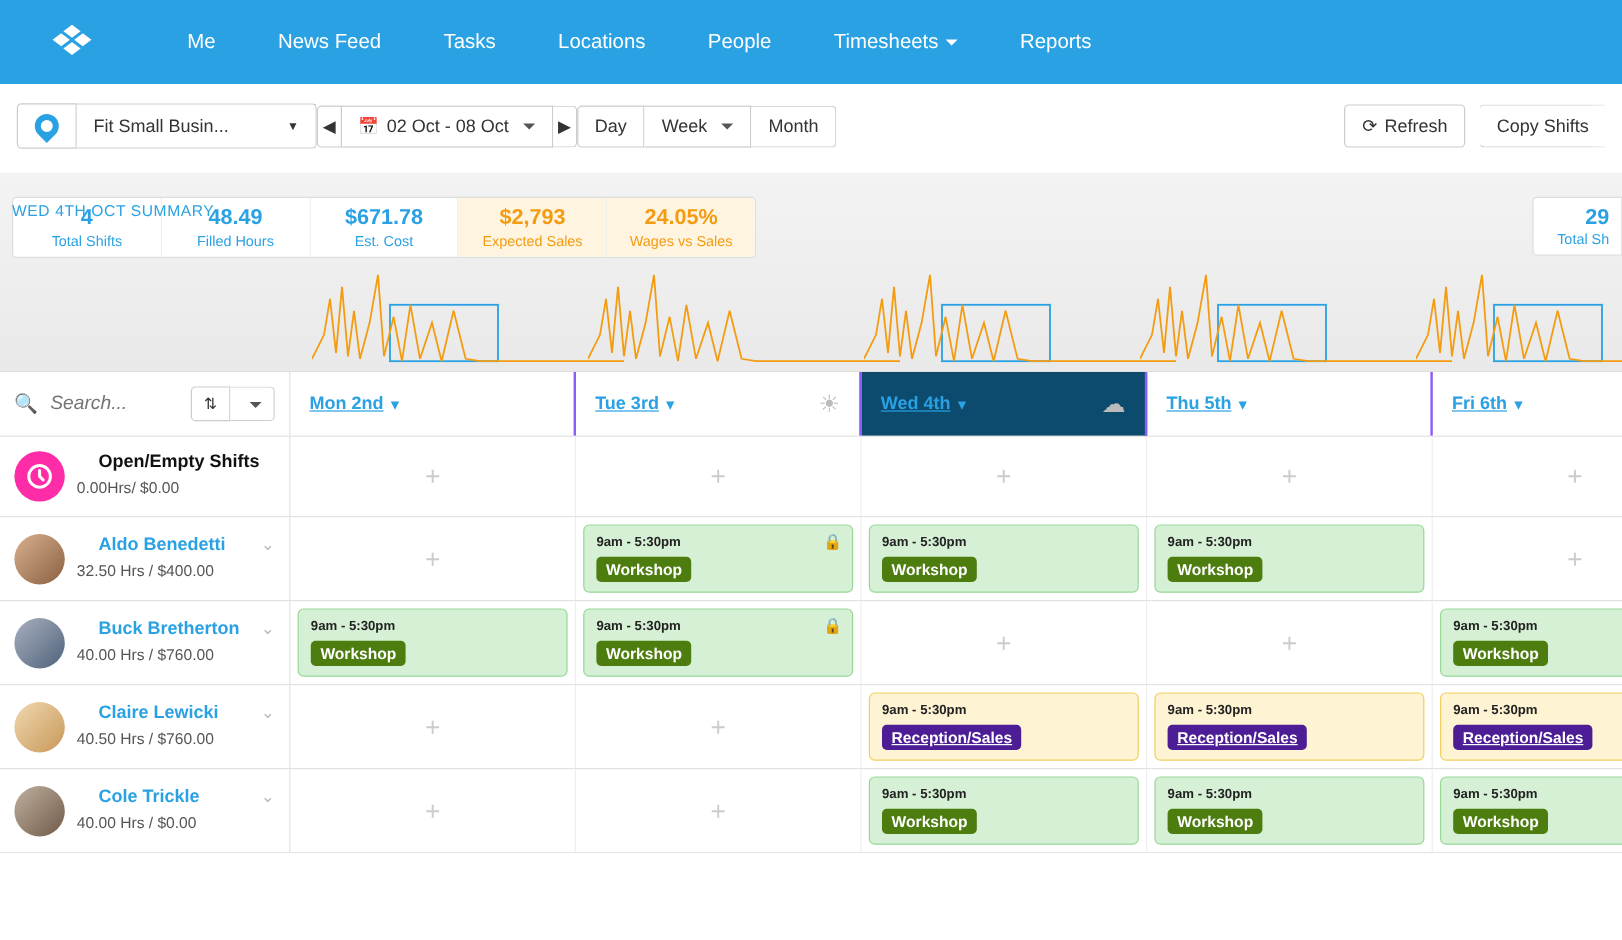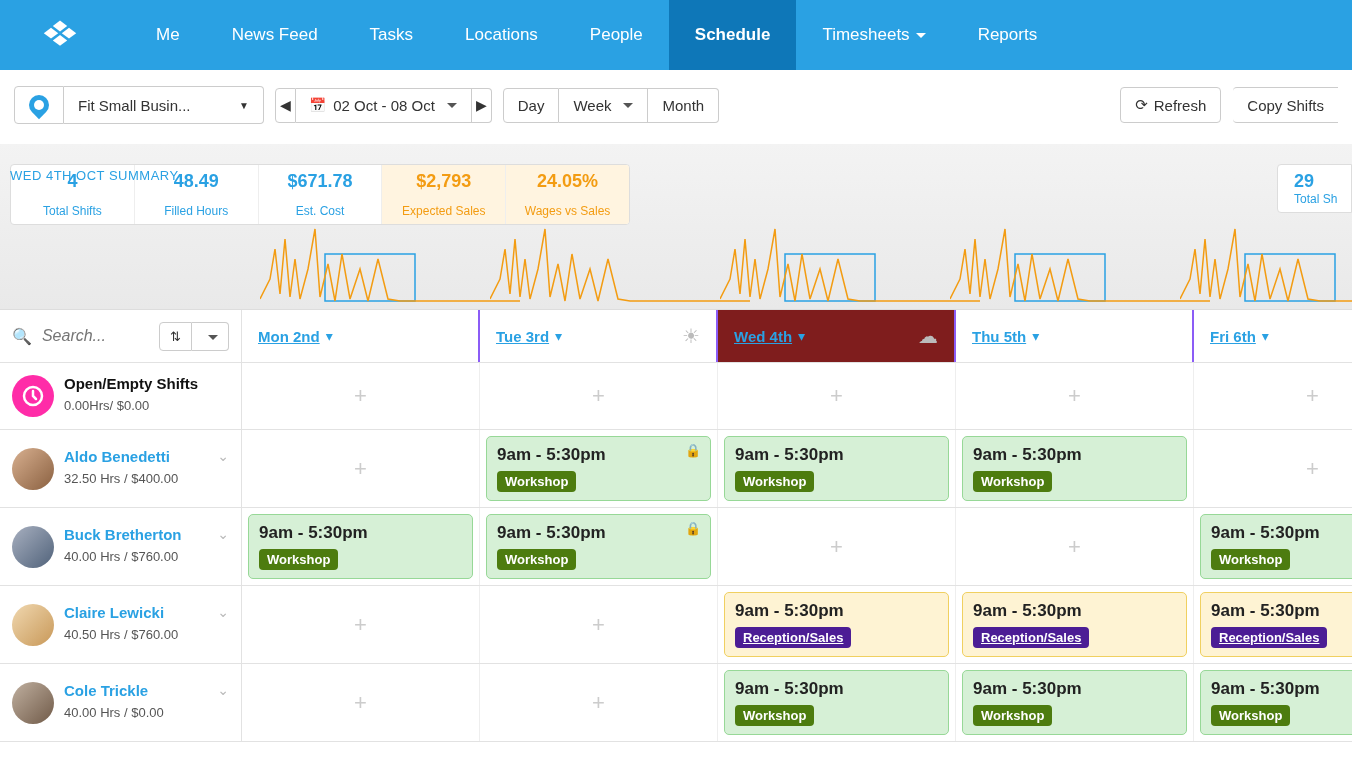"Schedule" div.nav-item { html: <div>Schedule</div> -> none }
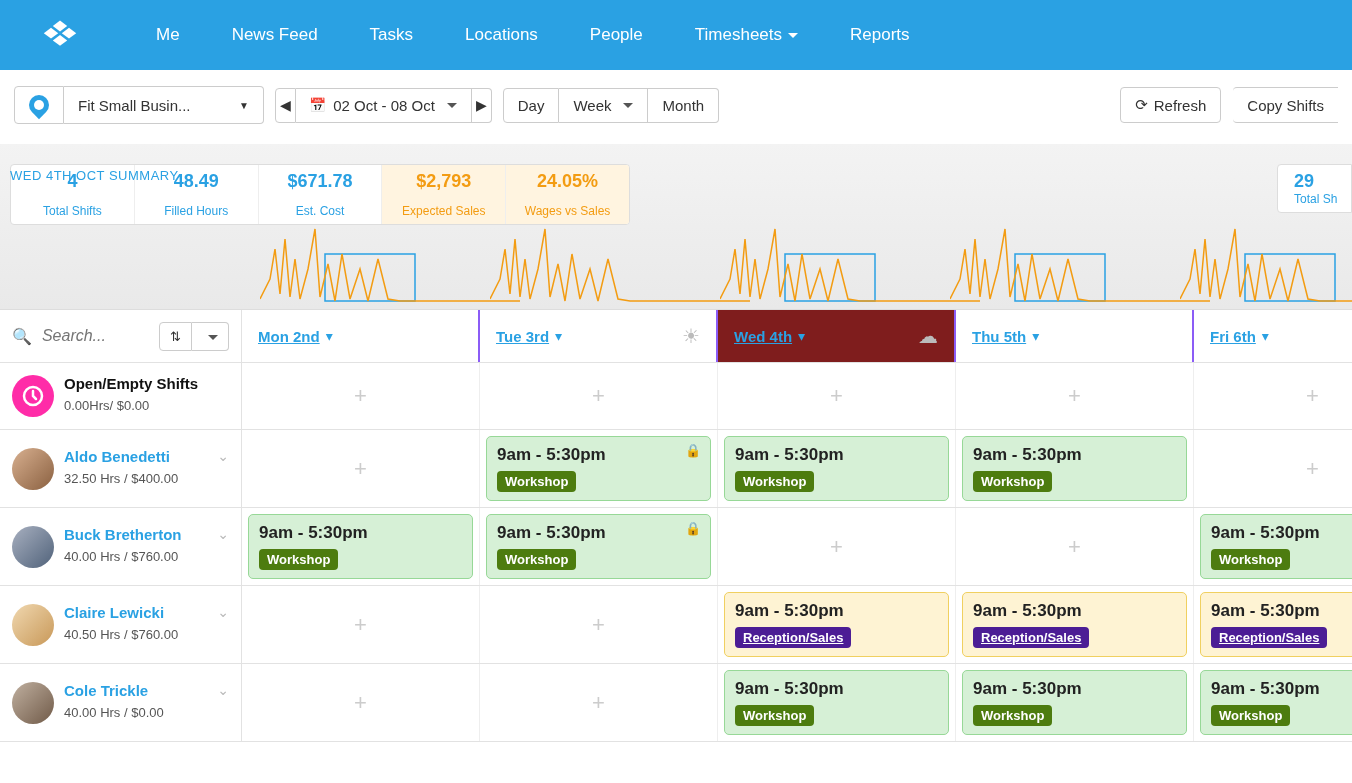"Fit Small Busin..." .toolbar { gap: 11px -> 0 }
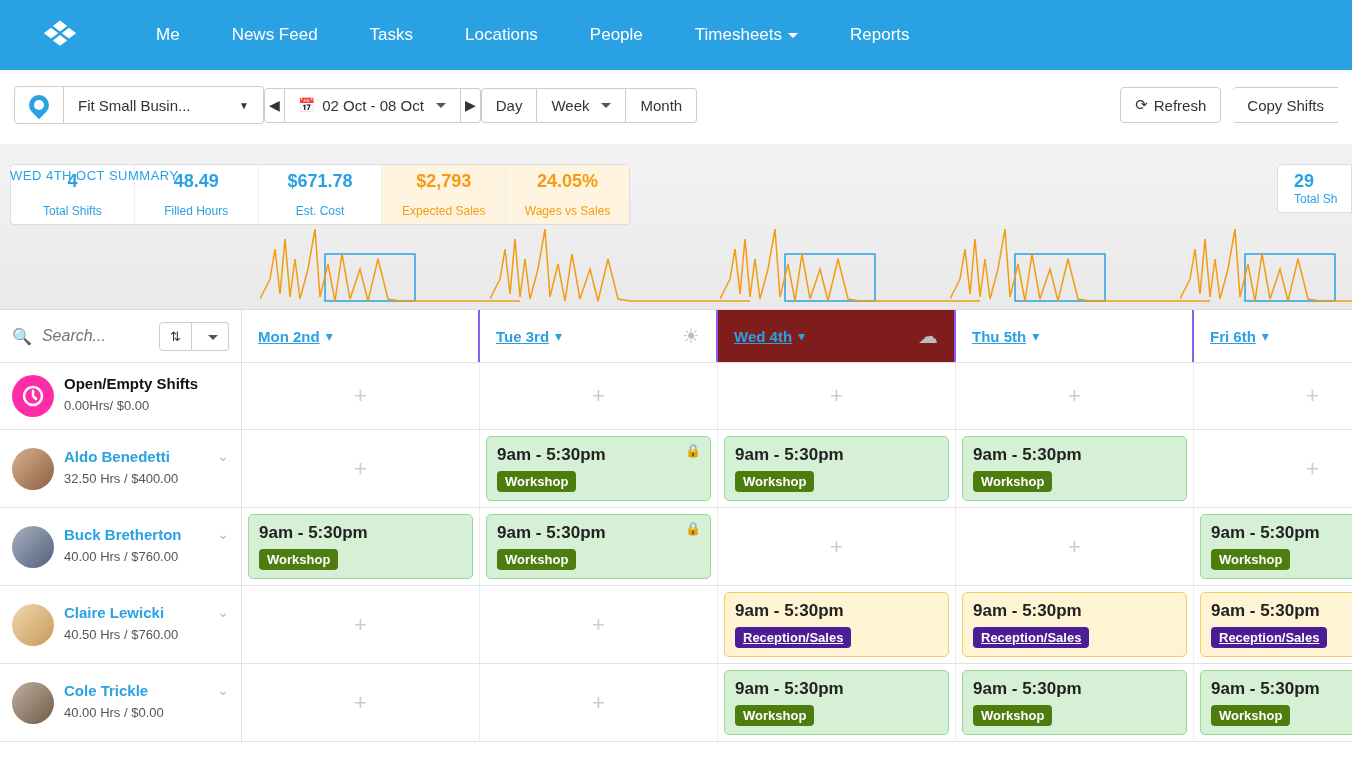"29" .summary-right { text-align: left -> right }
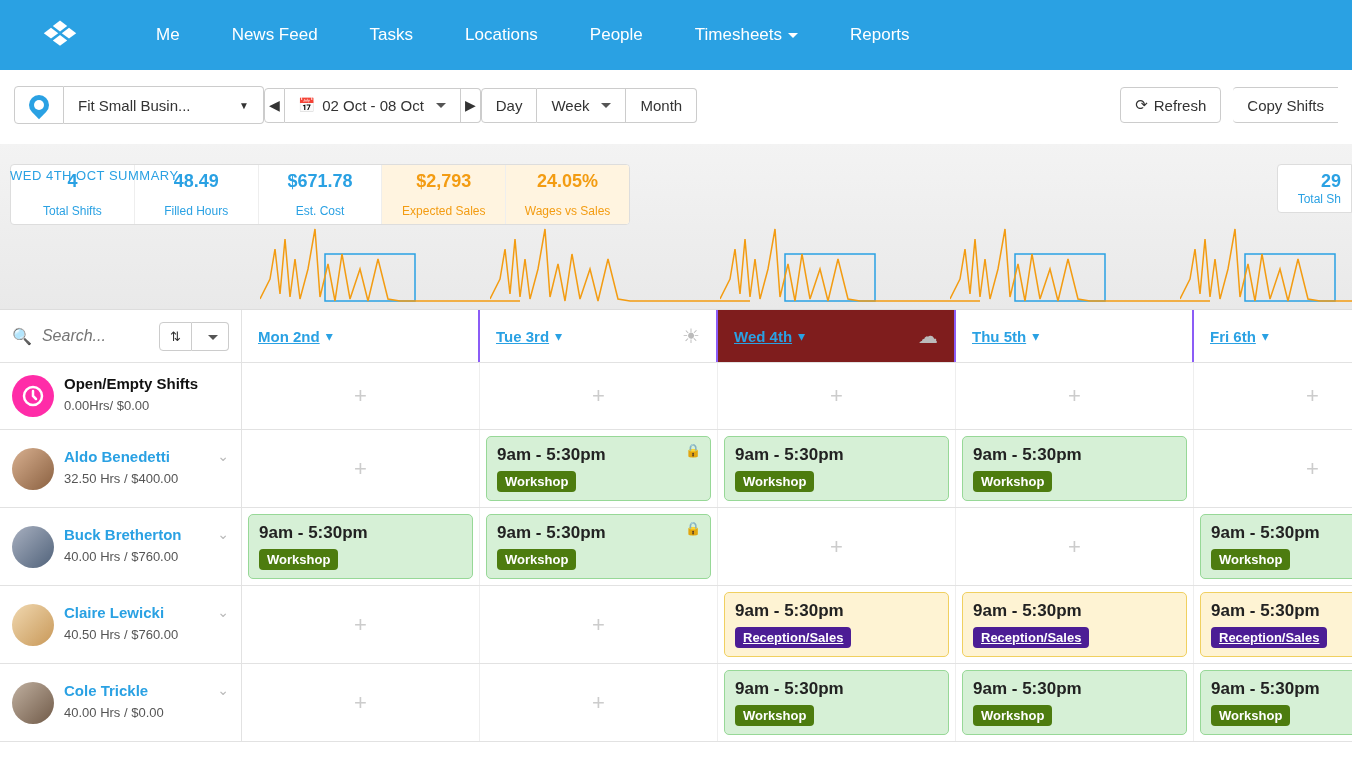"Total Shifts" .summary-box .lbl { margin-top: 12px -> 2px }
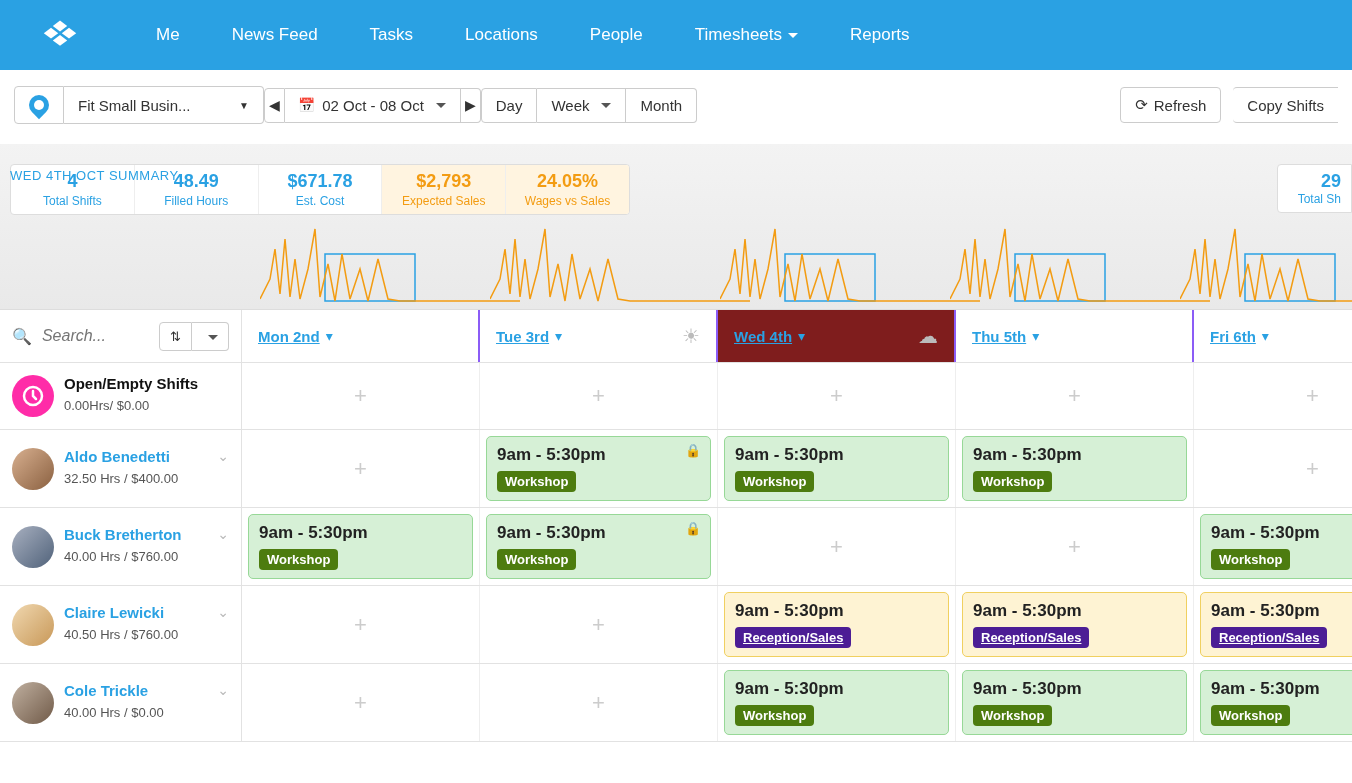"Wed 4th" .date-col.active { background: #7f1d1d -> #0c4a6e }
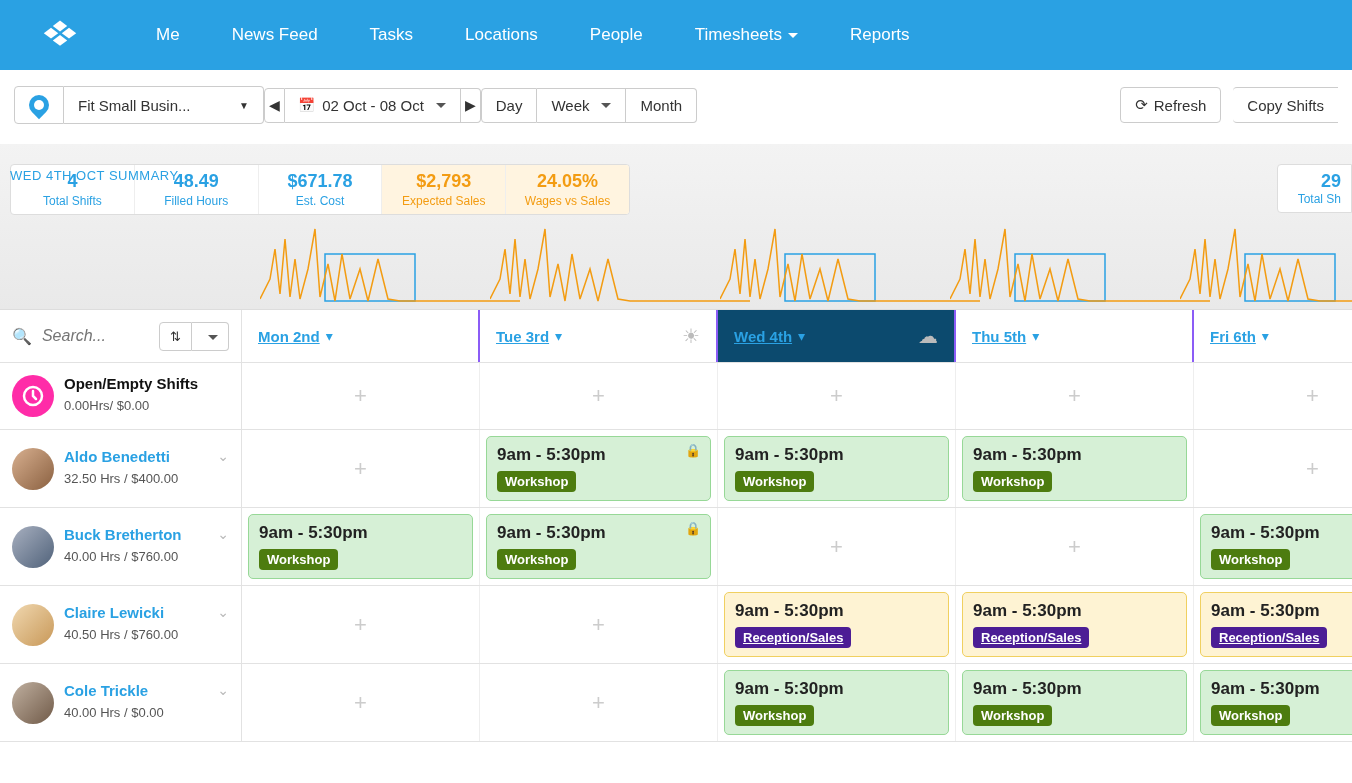"Open/Empty Shifts" .emp-name { margin-left: none -> 18px }
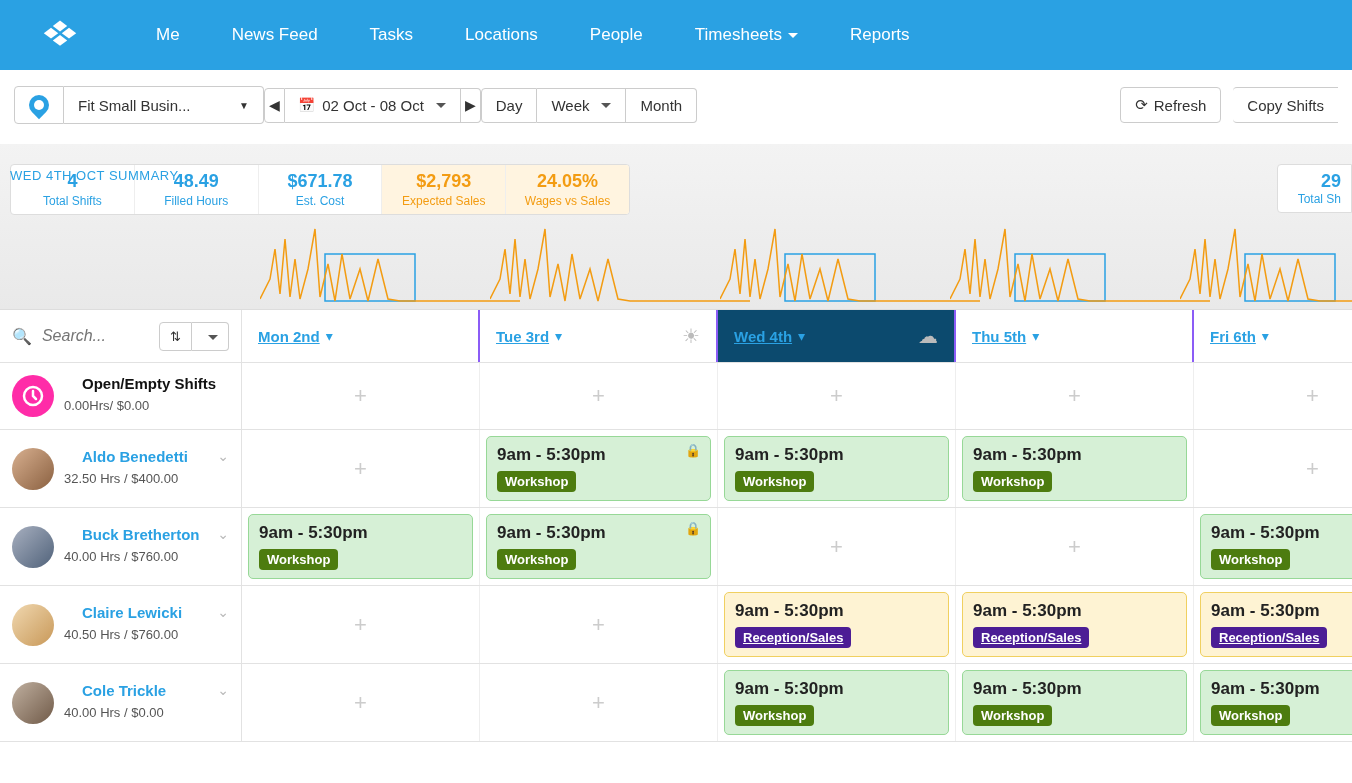"9am - 5:30pm" .shift-time { font-size: 17px -> 11px }
